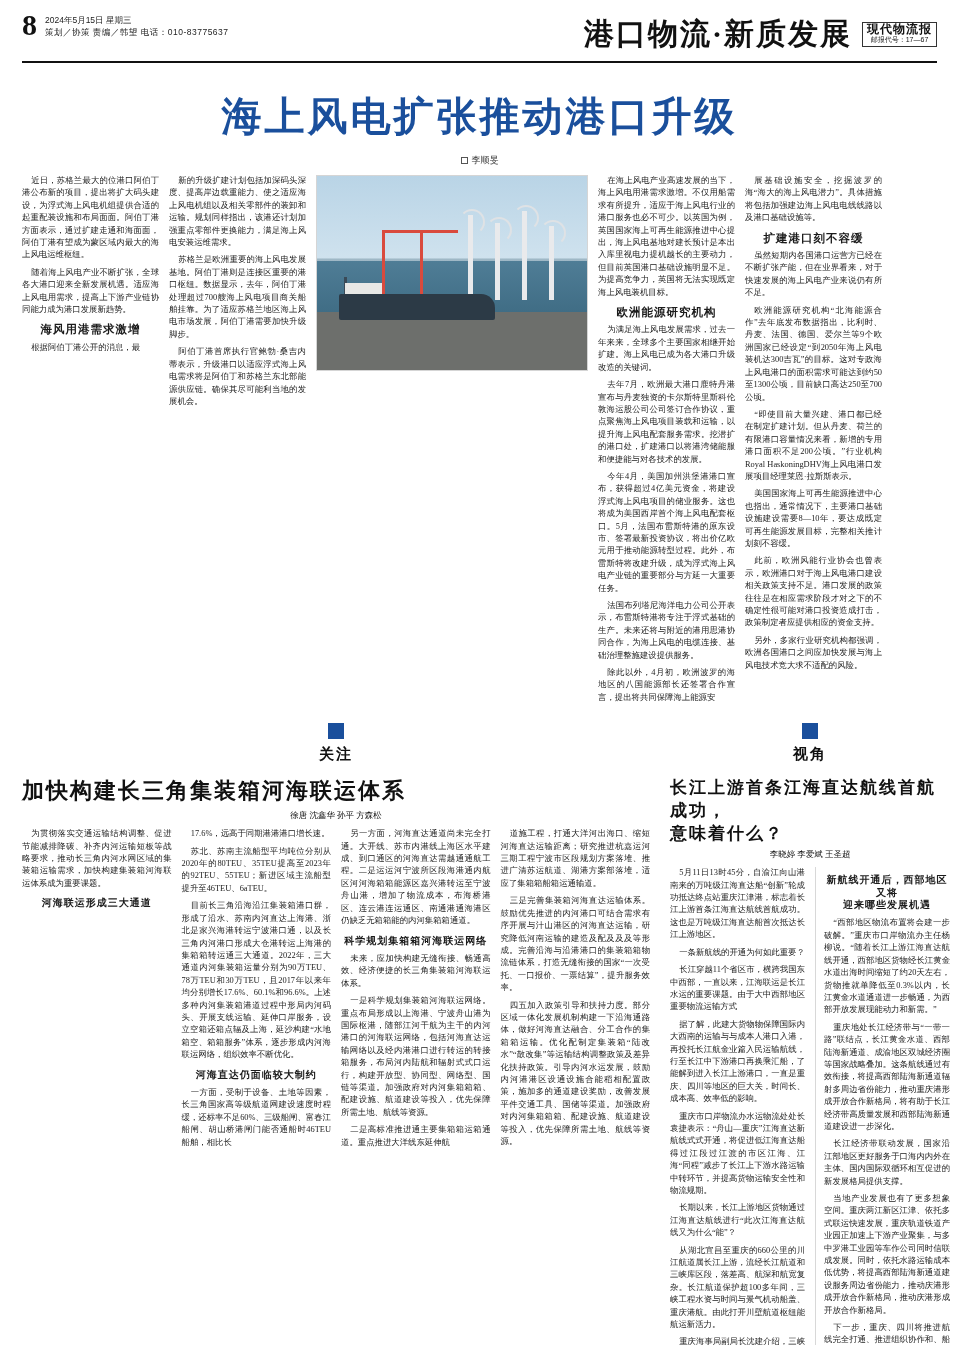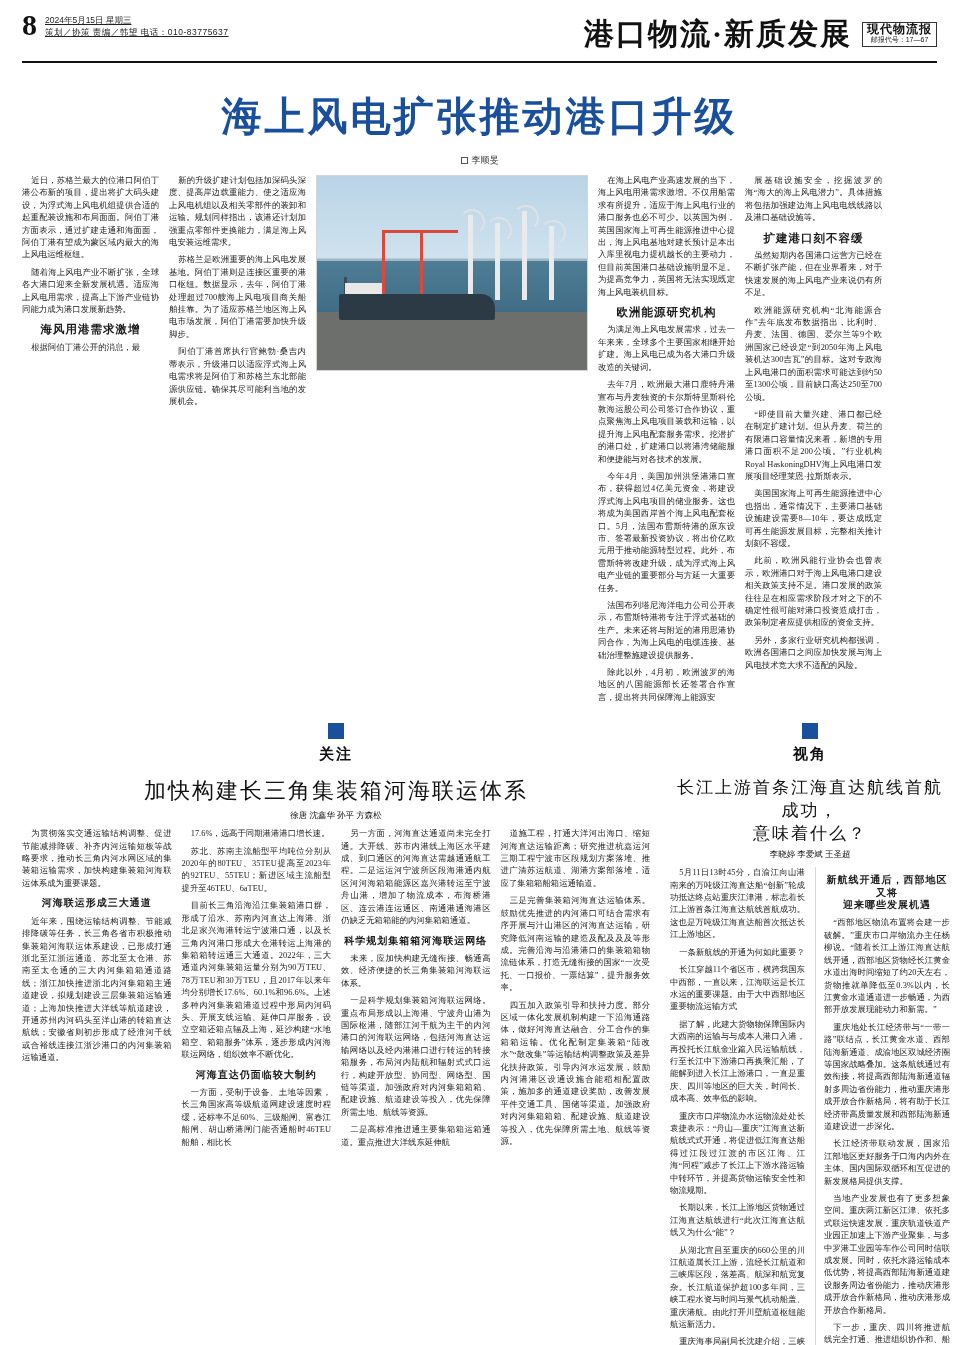"2024年5月15日 星期三" .mh-meta { text-decoration: underline -> none }
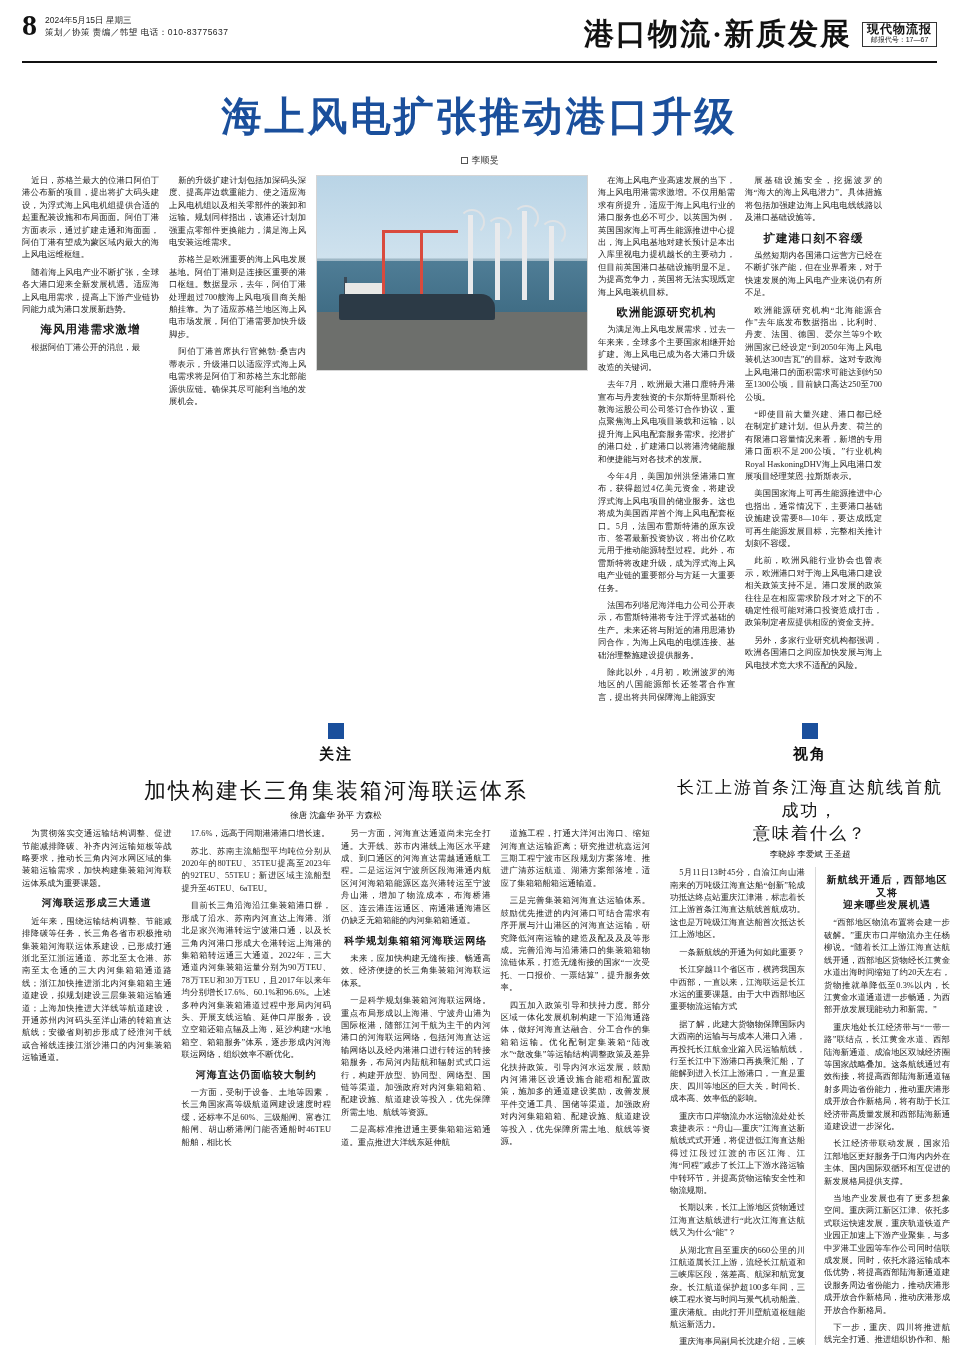"加快构建长三角集装箱河海联运体系" .sec-title { font-weight: normal -> bold; text-align: center -> left }
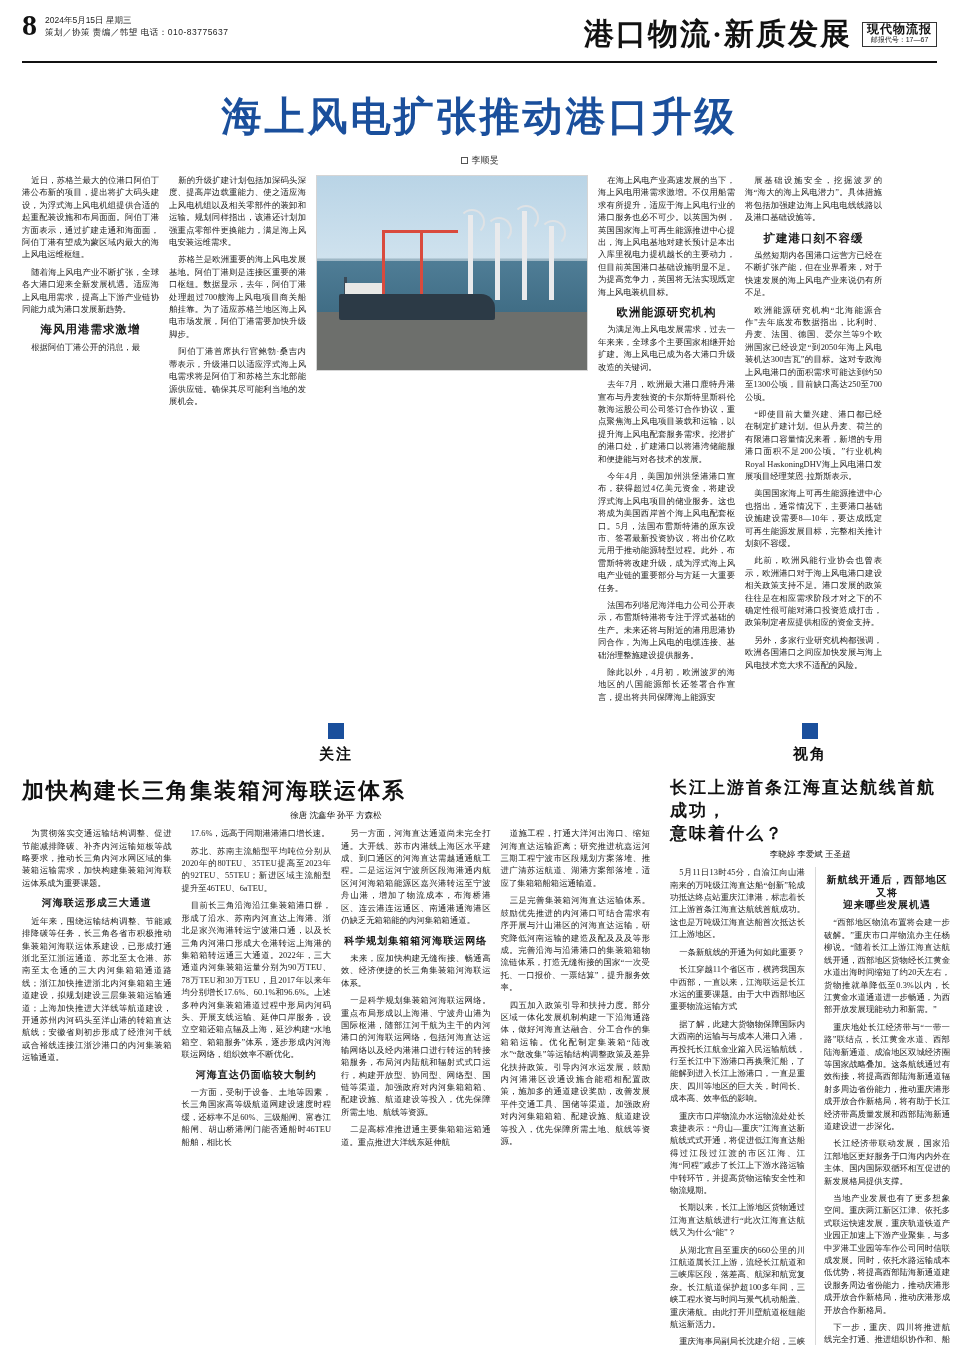"近年来，围绕运输结构调整、节能减排降碳等任务，长三角各省市积极推动集装箱河海联运" p { html: <p>近年来，围绕运输结构调整、节能减排降碳等任务，长三角各省市积极推动集装箱河海联运体系建设，已形成打通浙北至江浙运通道、苏北至太仓港、苏南至太仓通的三大内河集箱箱通道路线；浙江加快推进浙北内河集箱箱主通道建设，拟规划建设三层集装箱运输通道；上海加快推进大洋线等航道建设，开通苏州内河码头至洋山港的转箱直达航线；安徽省则初步形成了经淮河干线或合裕线连接江浙沙港口的内河集装箱运输通道。</p> -> none }
